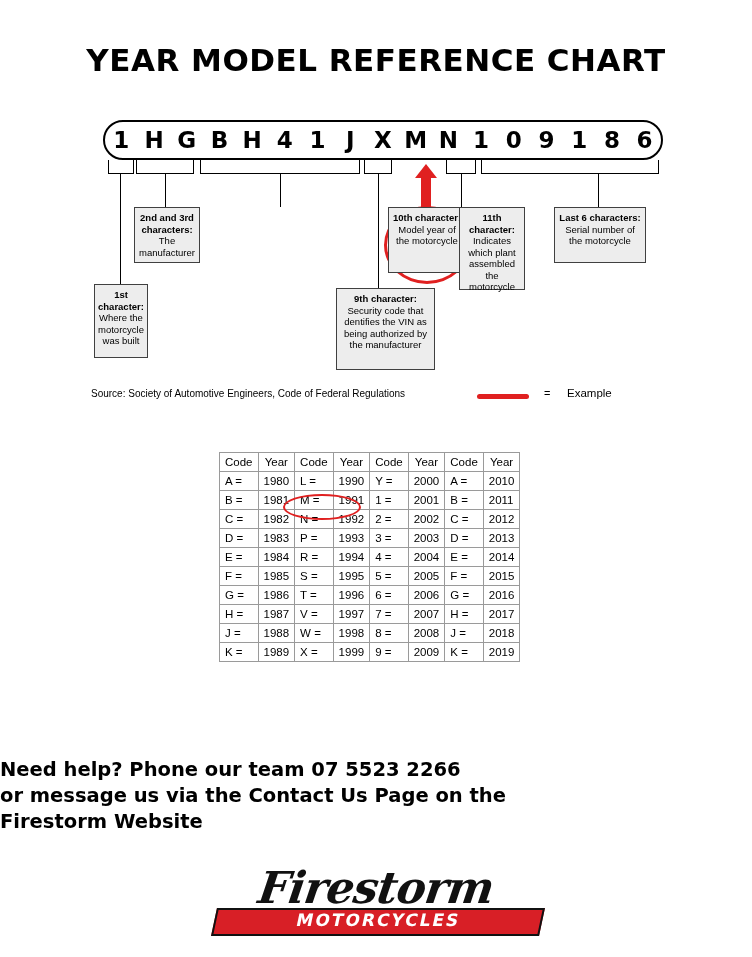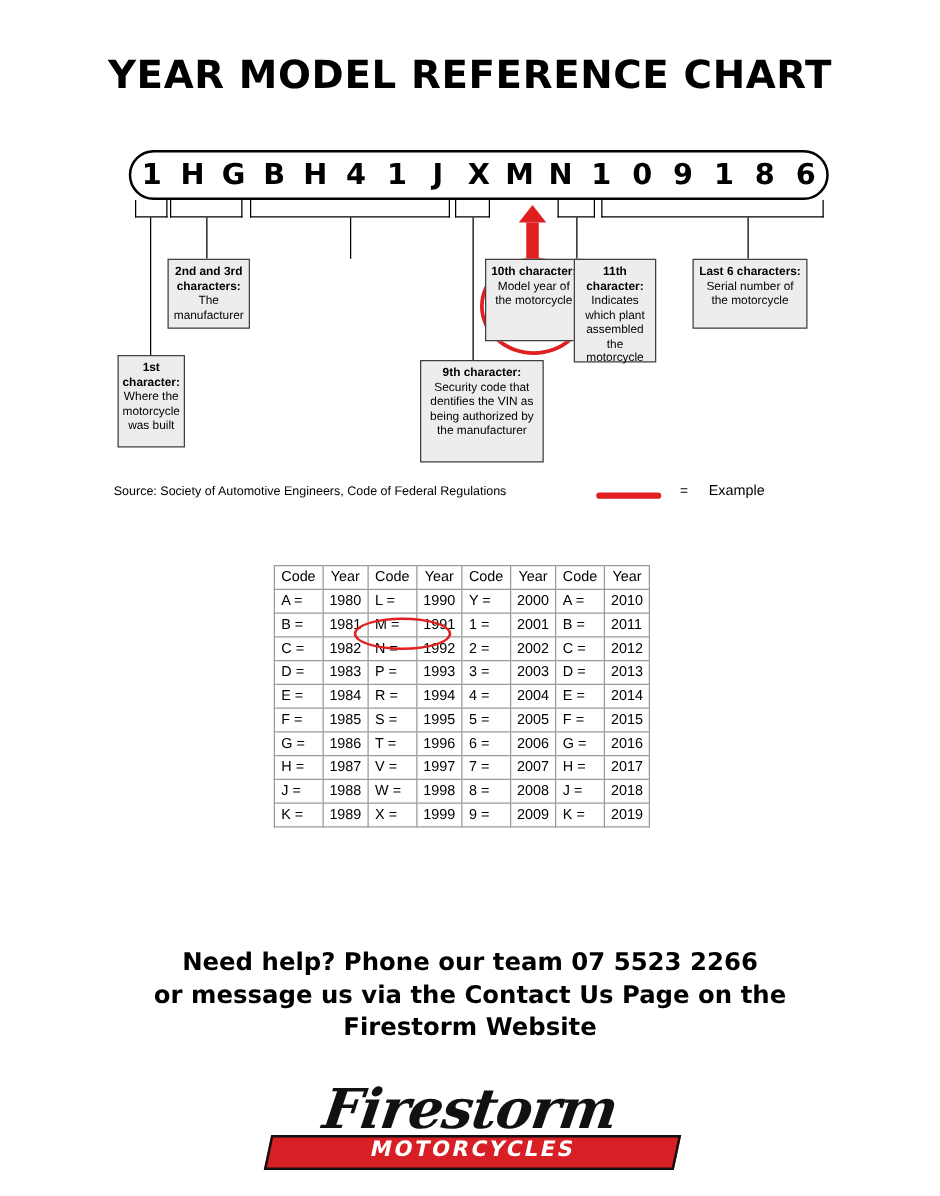"Need help? Phone our team" .help { text-align: center -> left }
